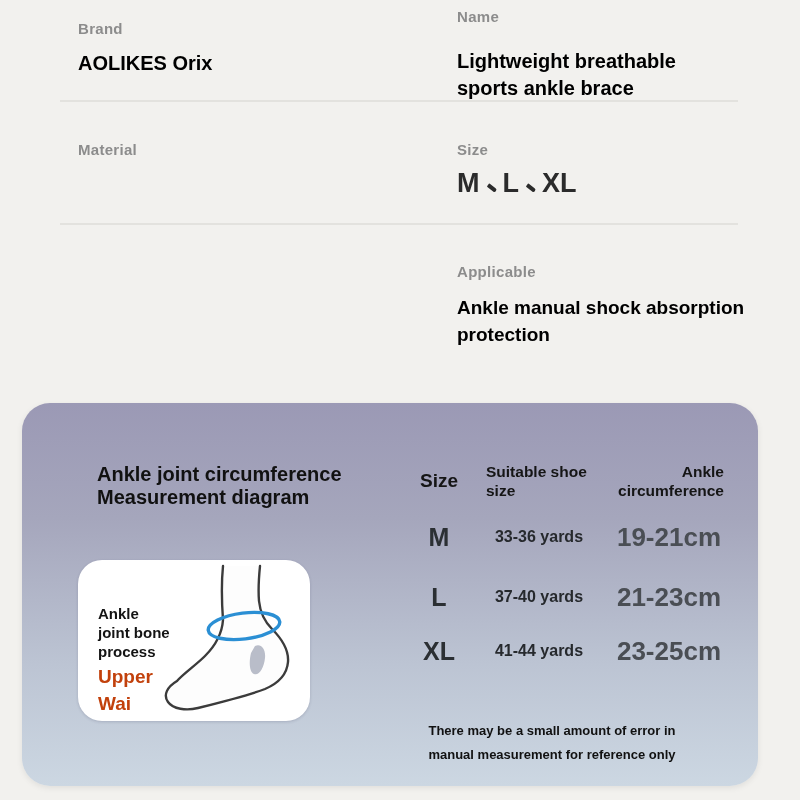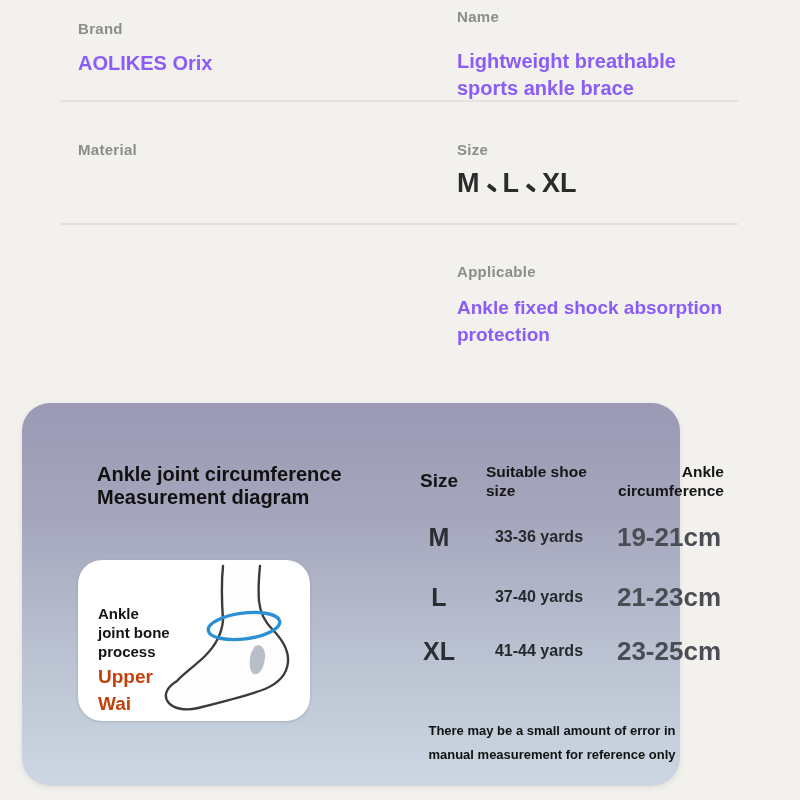"AOLIKES Orix" .spec-value { color: #8b5cf6 -> #000000 }
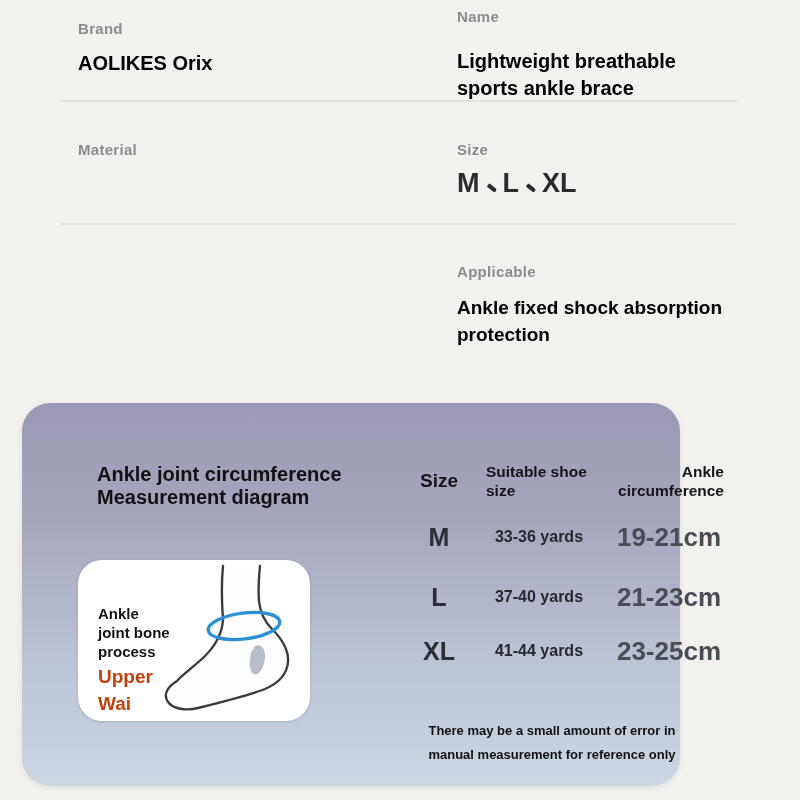"Ankle fixed shock absorption" div { text: fixed -> manual }
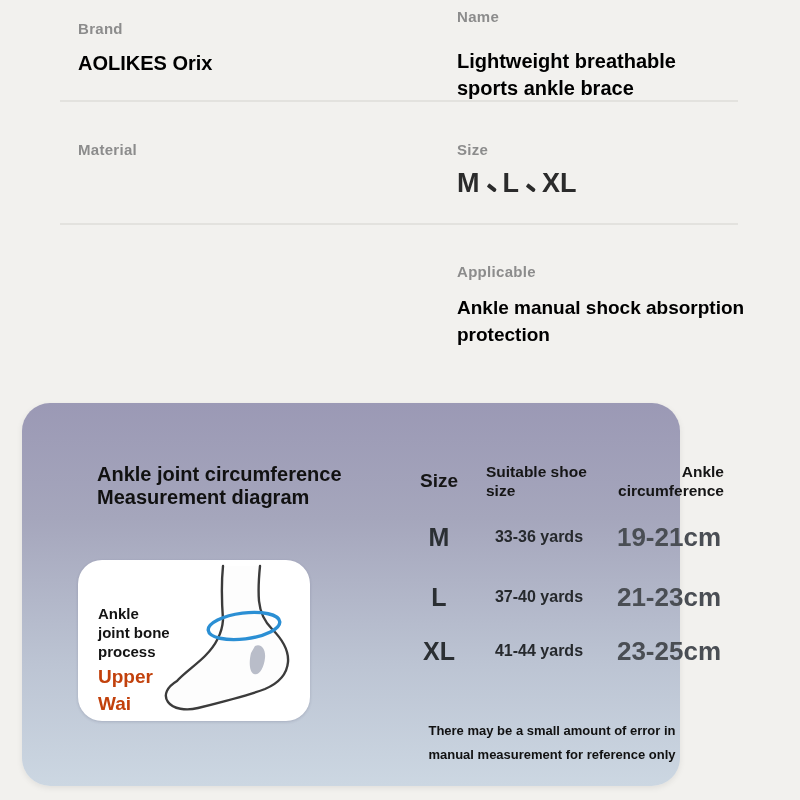"Ankle joint circumference" .panel { width: 658px -> 736px }
